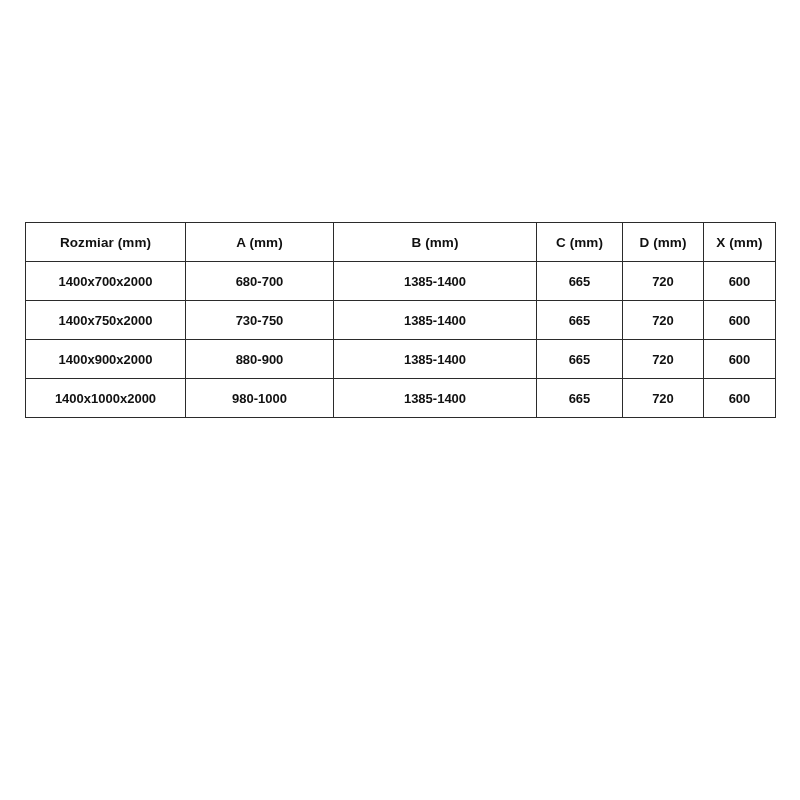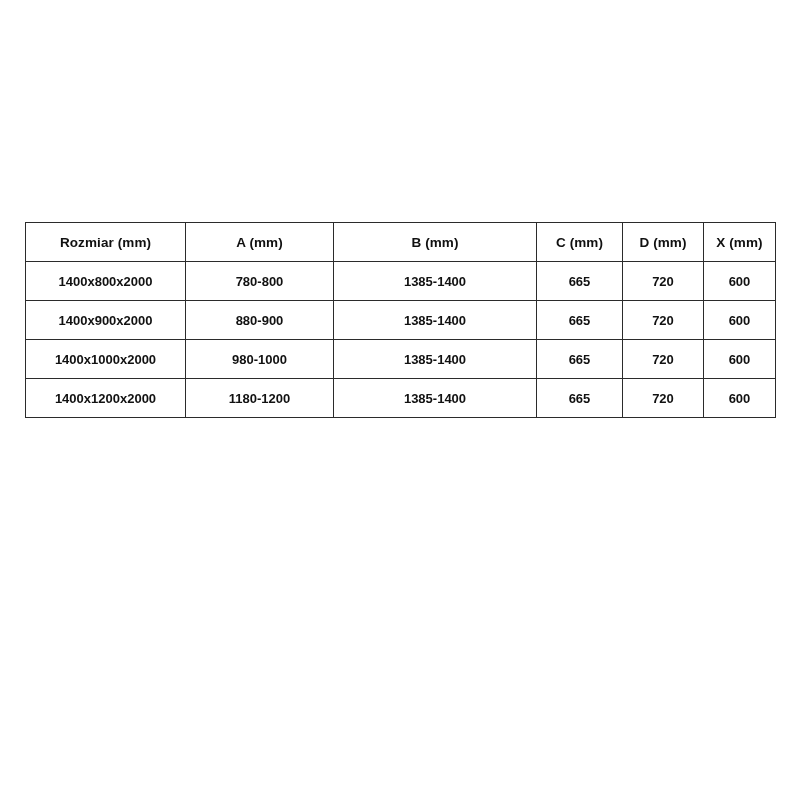"1400x700x2000" tr { html: none -> <tr> <td>1400x700x2000</td> <td>680-700</td> <td>1385-1400</td> <td>665</td> <td>720</td> <td>600</td> </tr> }
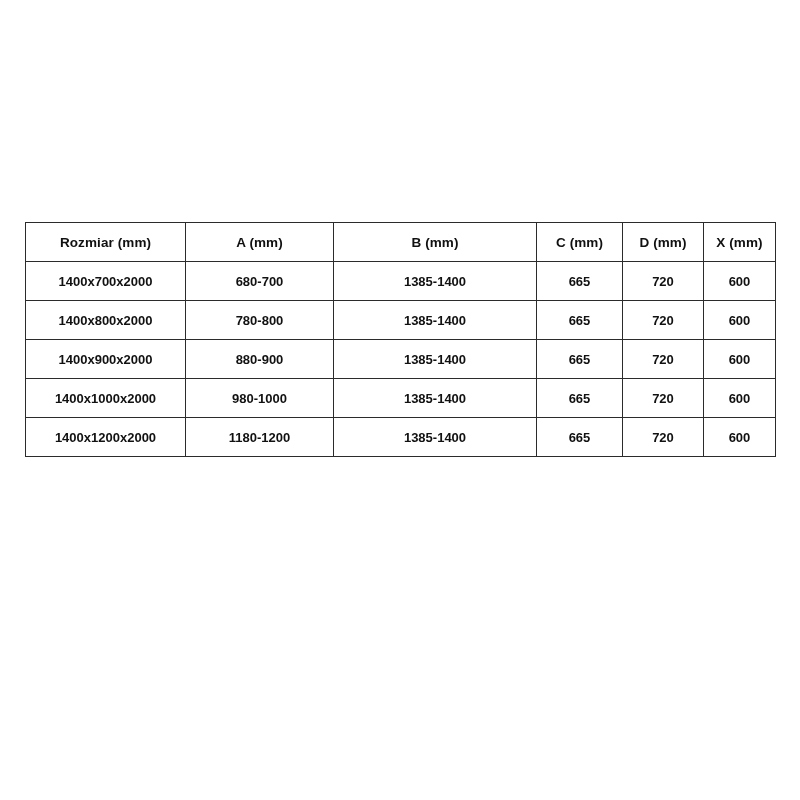"1400x750x2000" tr { html: none -> <tr> <td>1400x750x2000</td> <td>730-750</td> <td>1385-1400</td> <td>665</td> <td>720</td> <td>600</td> </tr> }
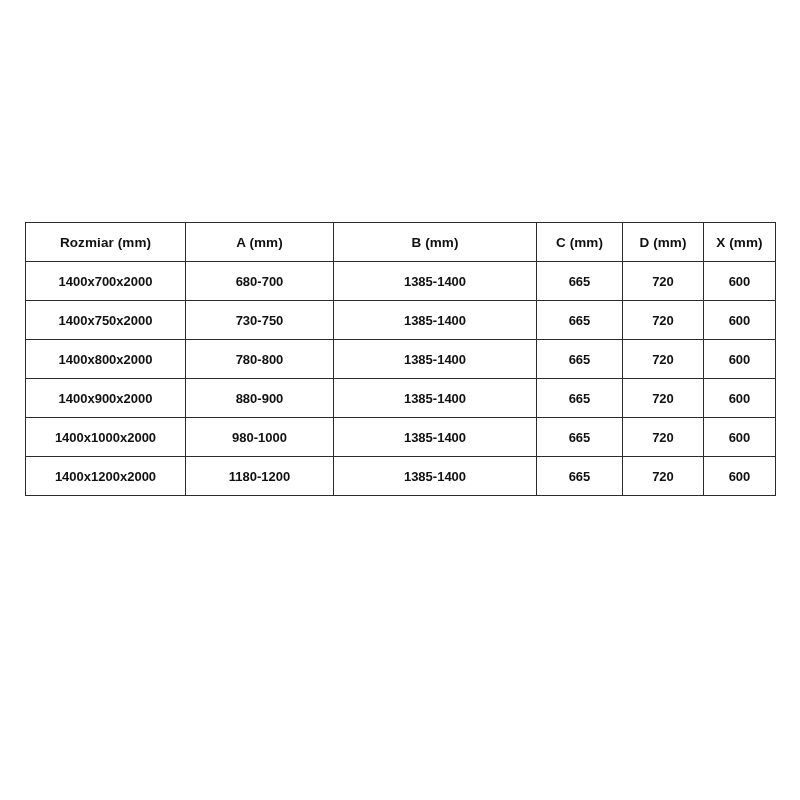"1400x800x2000" tr { html: <tr> <td>1400x800x2000</td> <td>780-800</td> <td>1385-1400</td> <td>665</td> <td>720</td> <td>600</td> </tr> -> none }
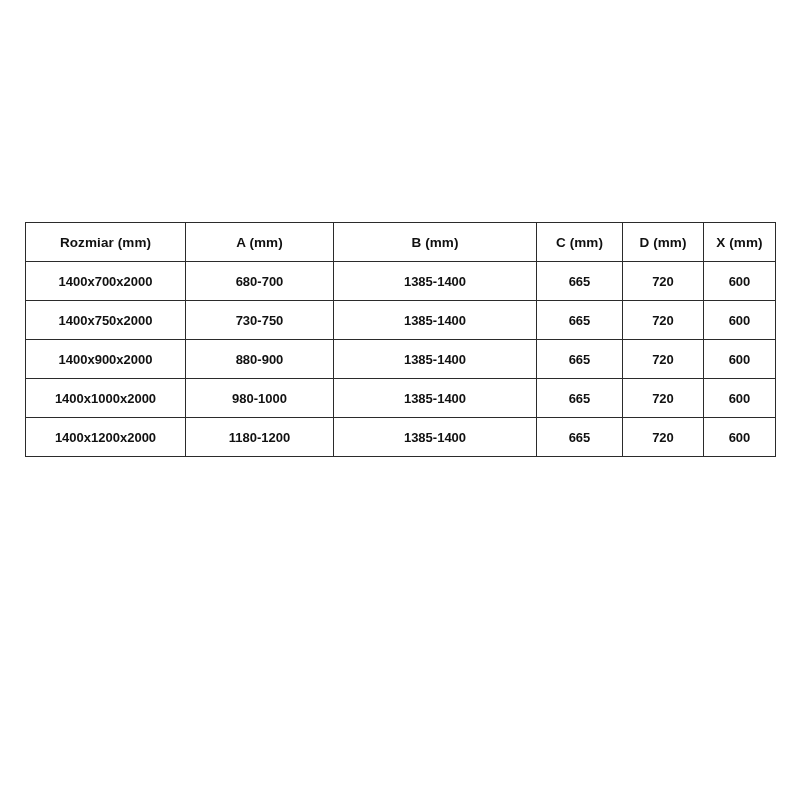"1400x1200x2000" tr { html: <tr> <td>1400x1200x2000</td> <td>1180-1200</td> <td>1385-1400</td> <td>665</td> <td>720</td> <td>600</td> </tr> -> none }
